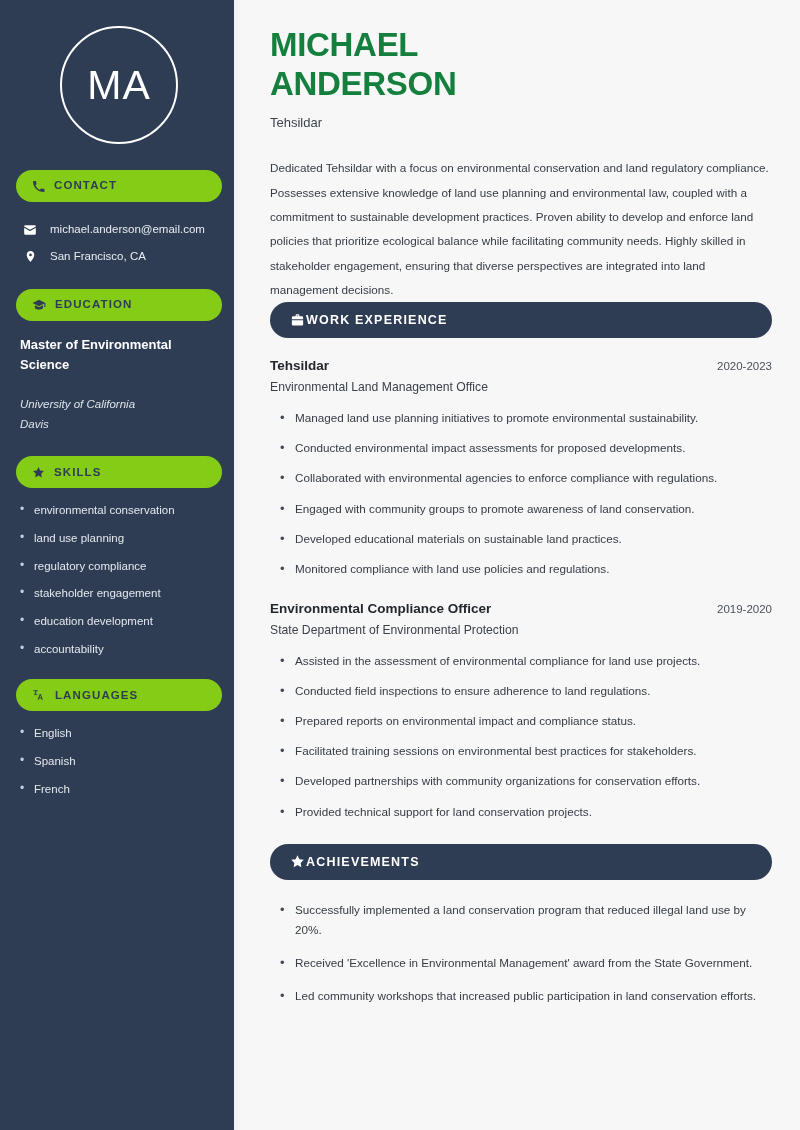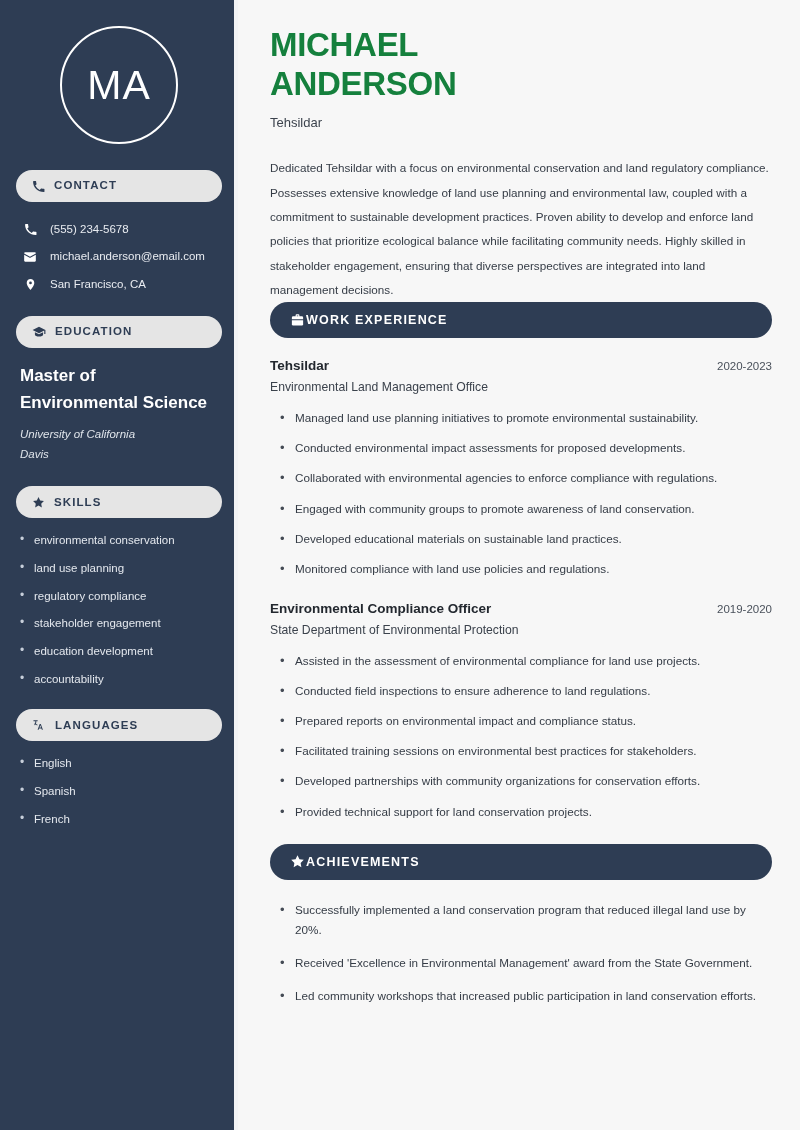"CONTACT" .pill { background: #e5e5e5 -> #84cc16 }
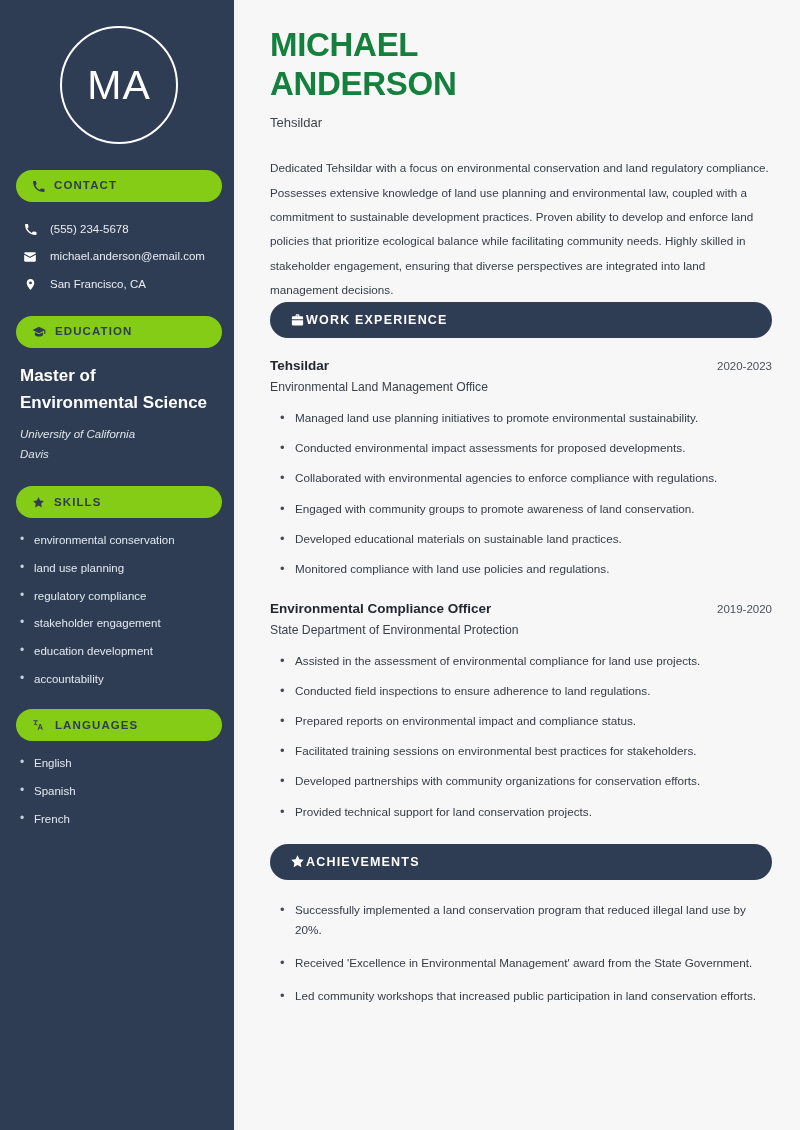"(555) 234-5678" div.contact-row { html: <div> <span> <svg> <path></path> </svg> </span> <span>(555) 234-5678</span> </div> -> none }
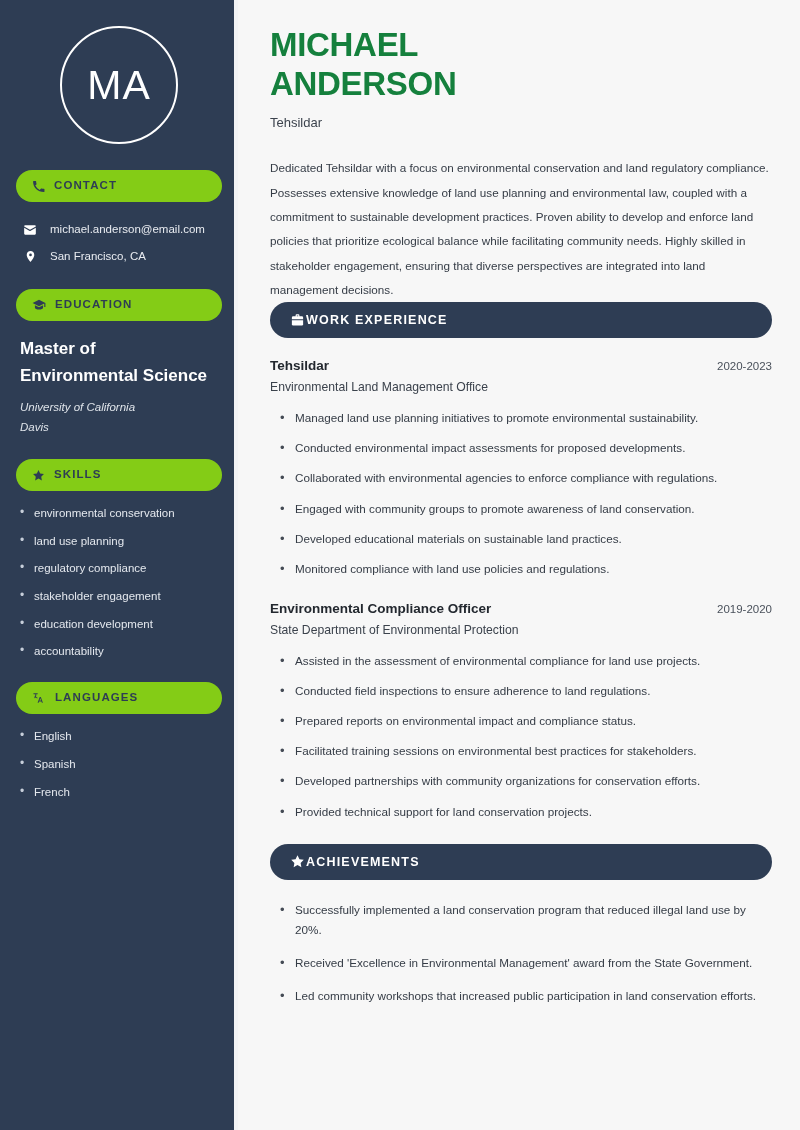"Master of Environmental Science" .edu-degree { font-size: 17px -> 13px; margin-bottom: 8px -> 18px }
